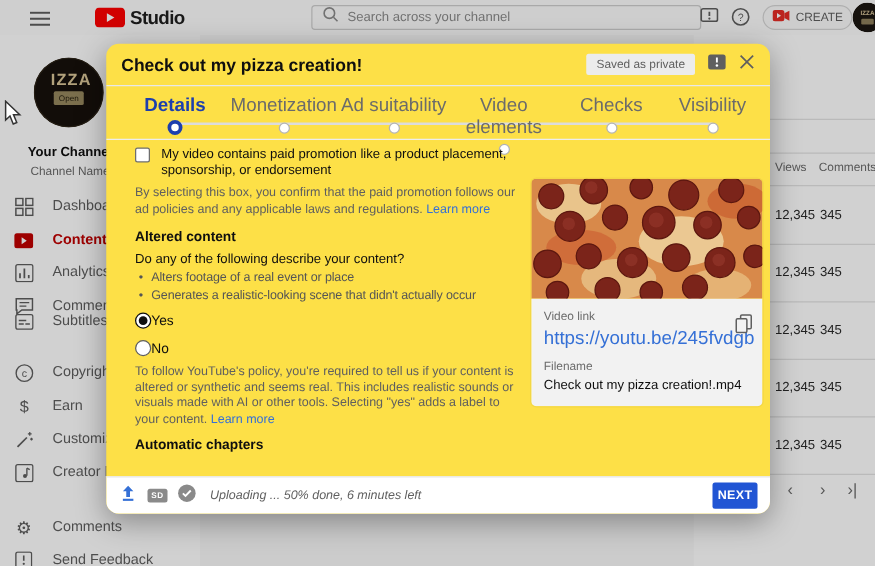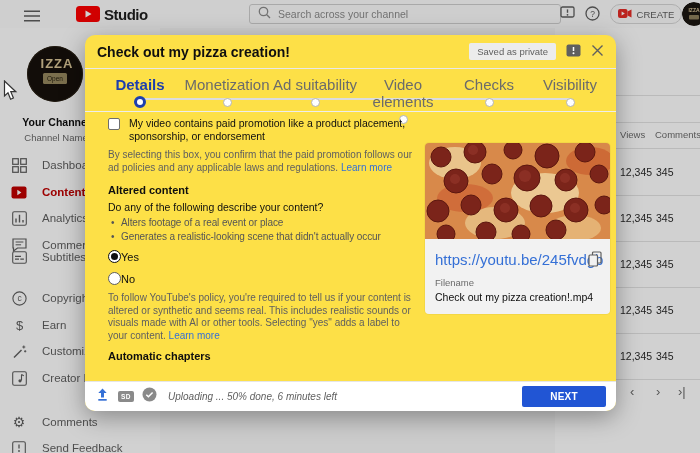"Video link" div.meta-label { html: none -> <div>Video link</div> }
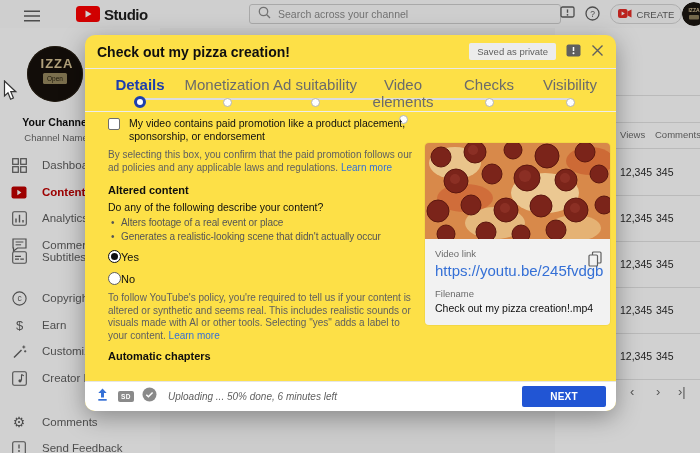"NEXT" .next-btn { padding: 5px 28px -> 5px 4px }
